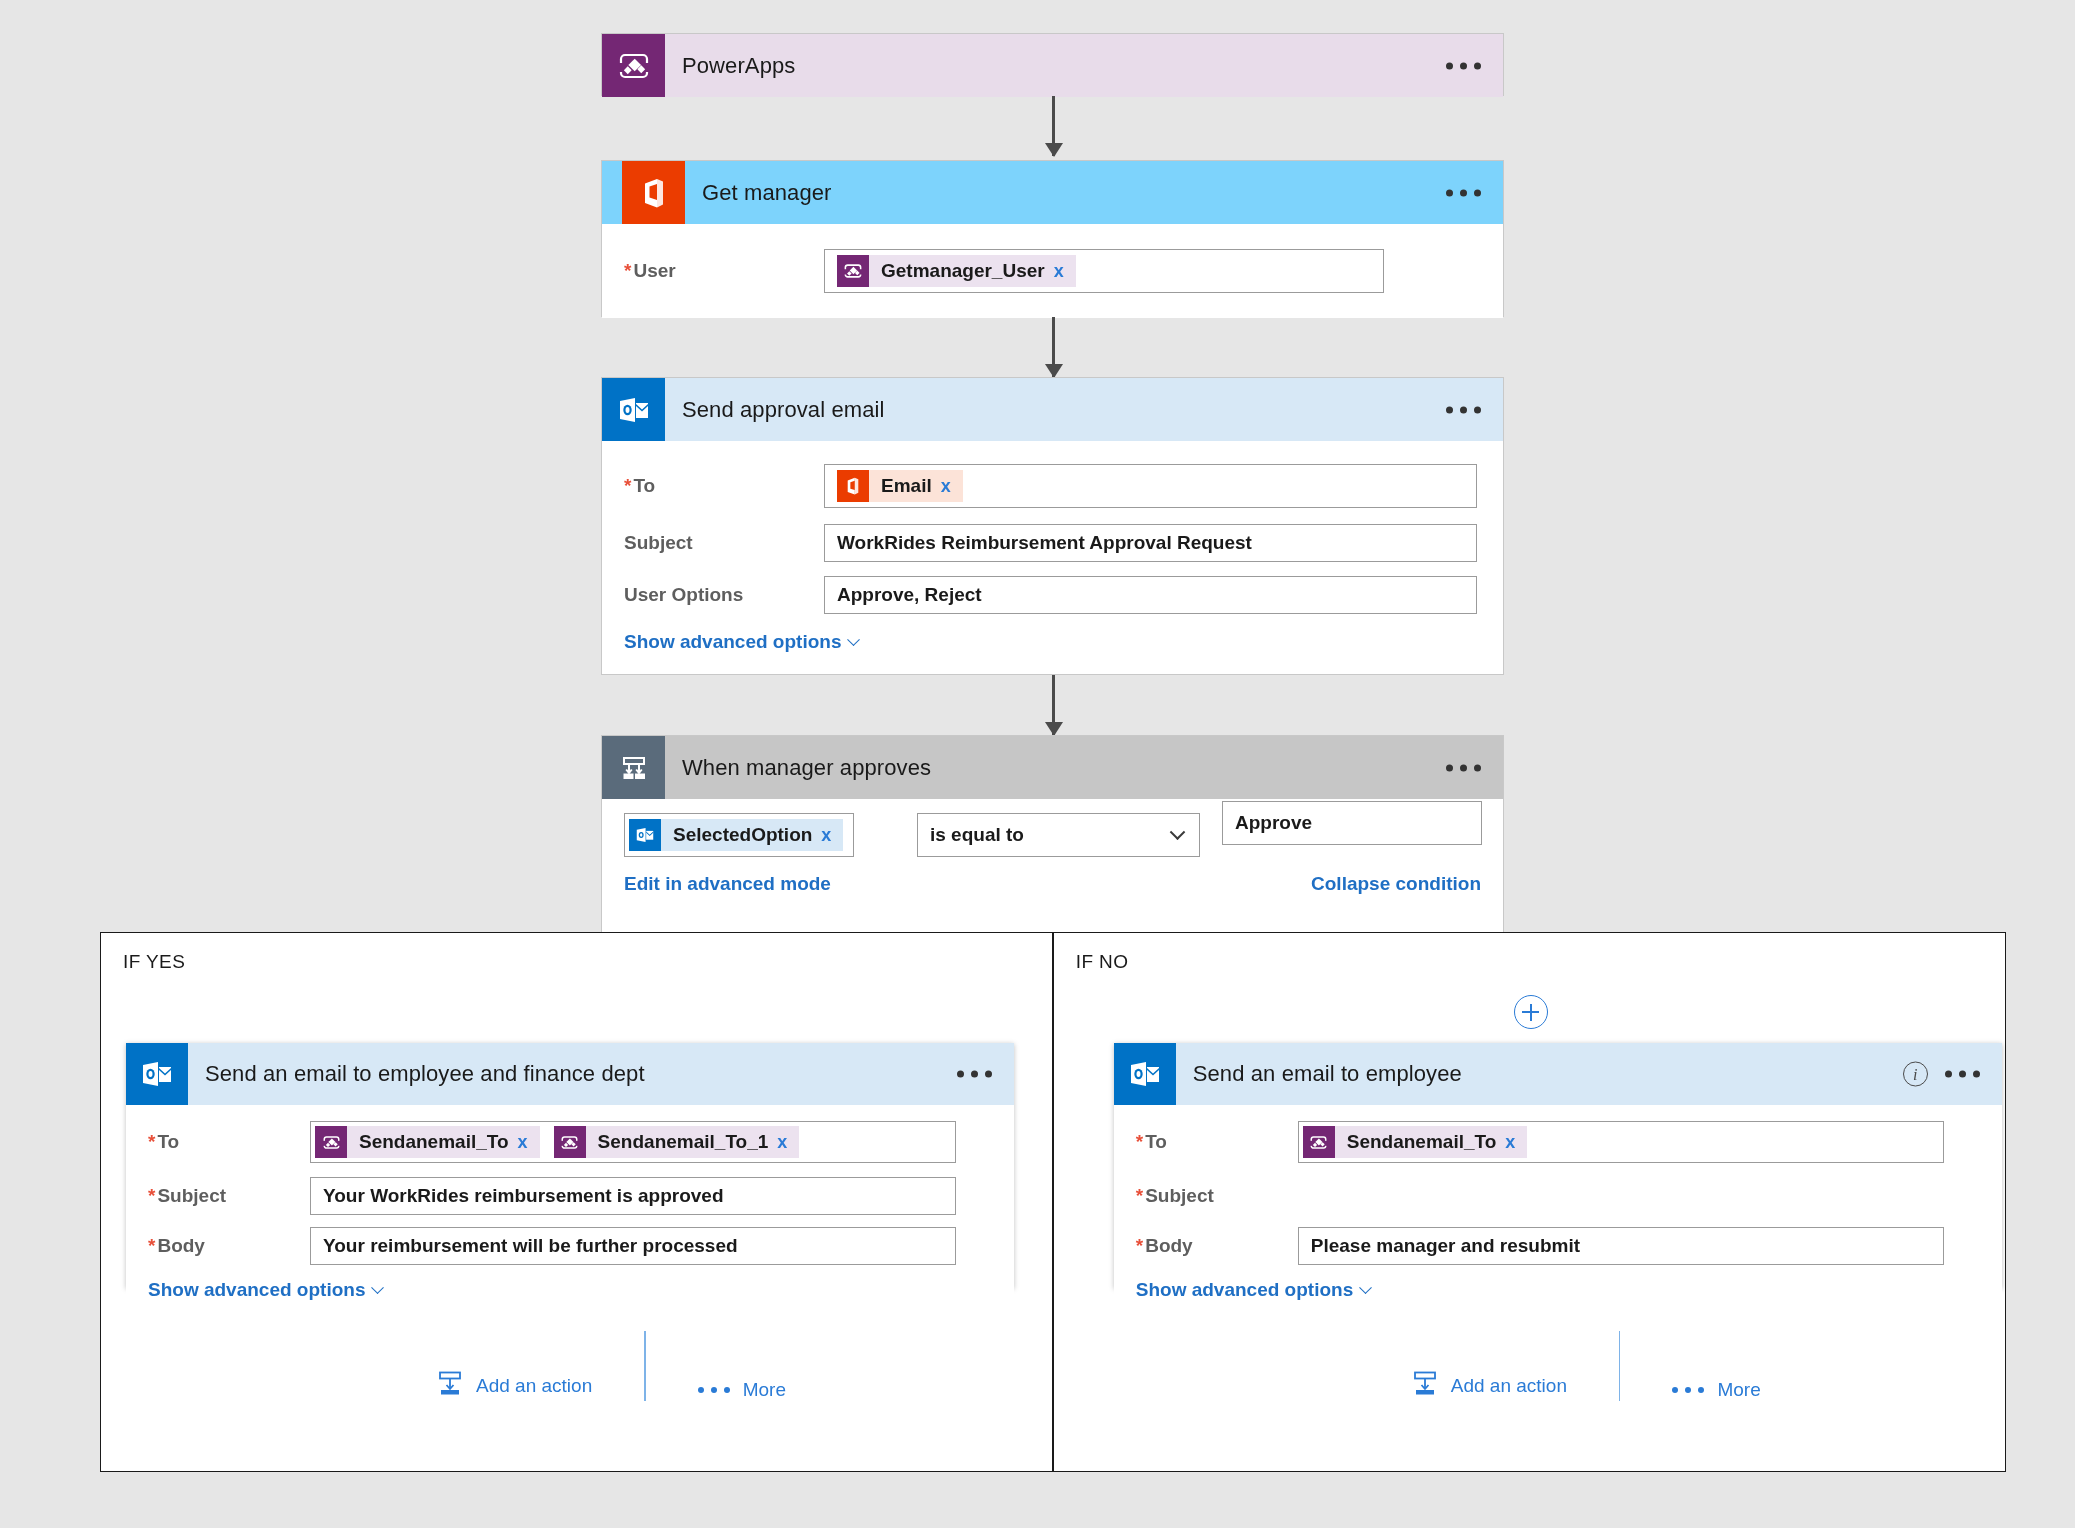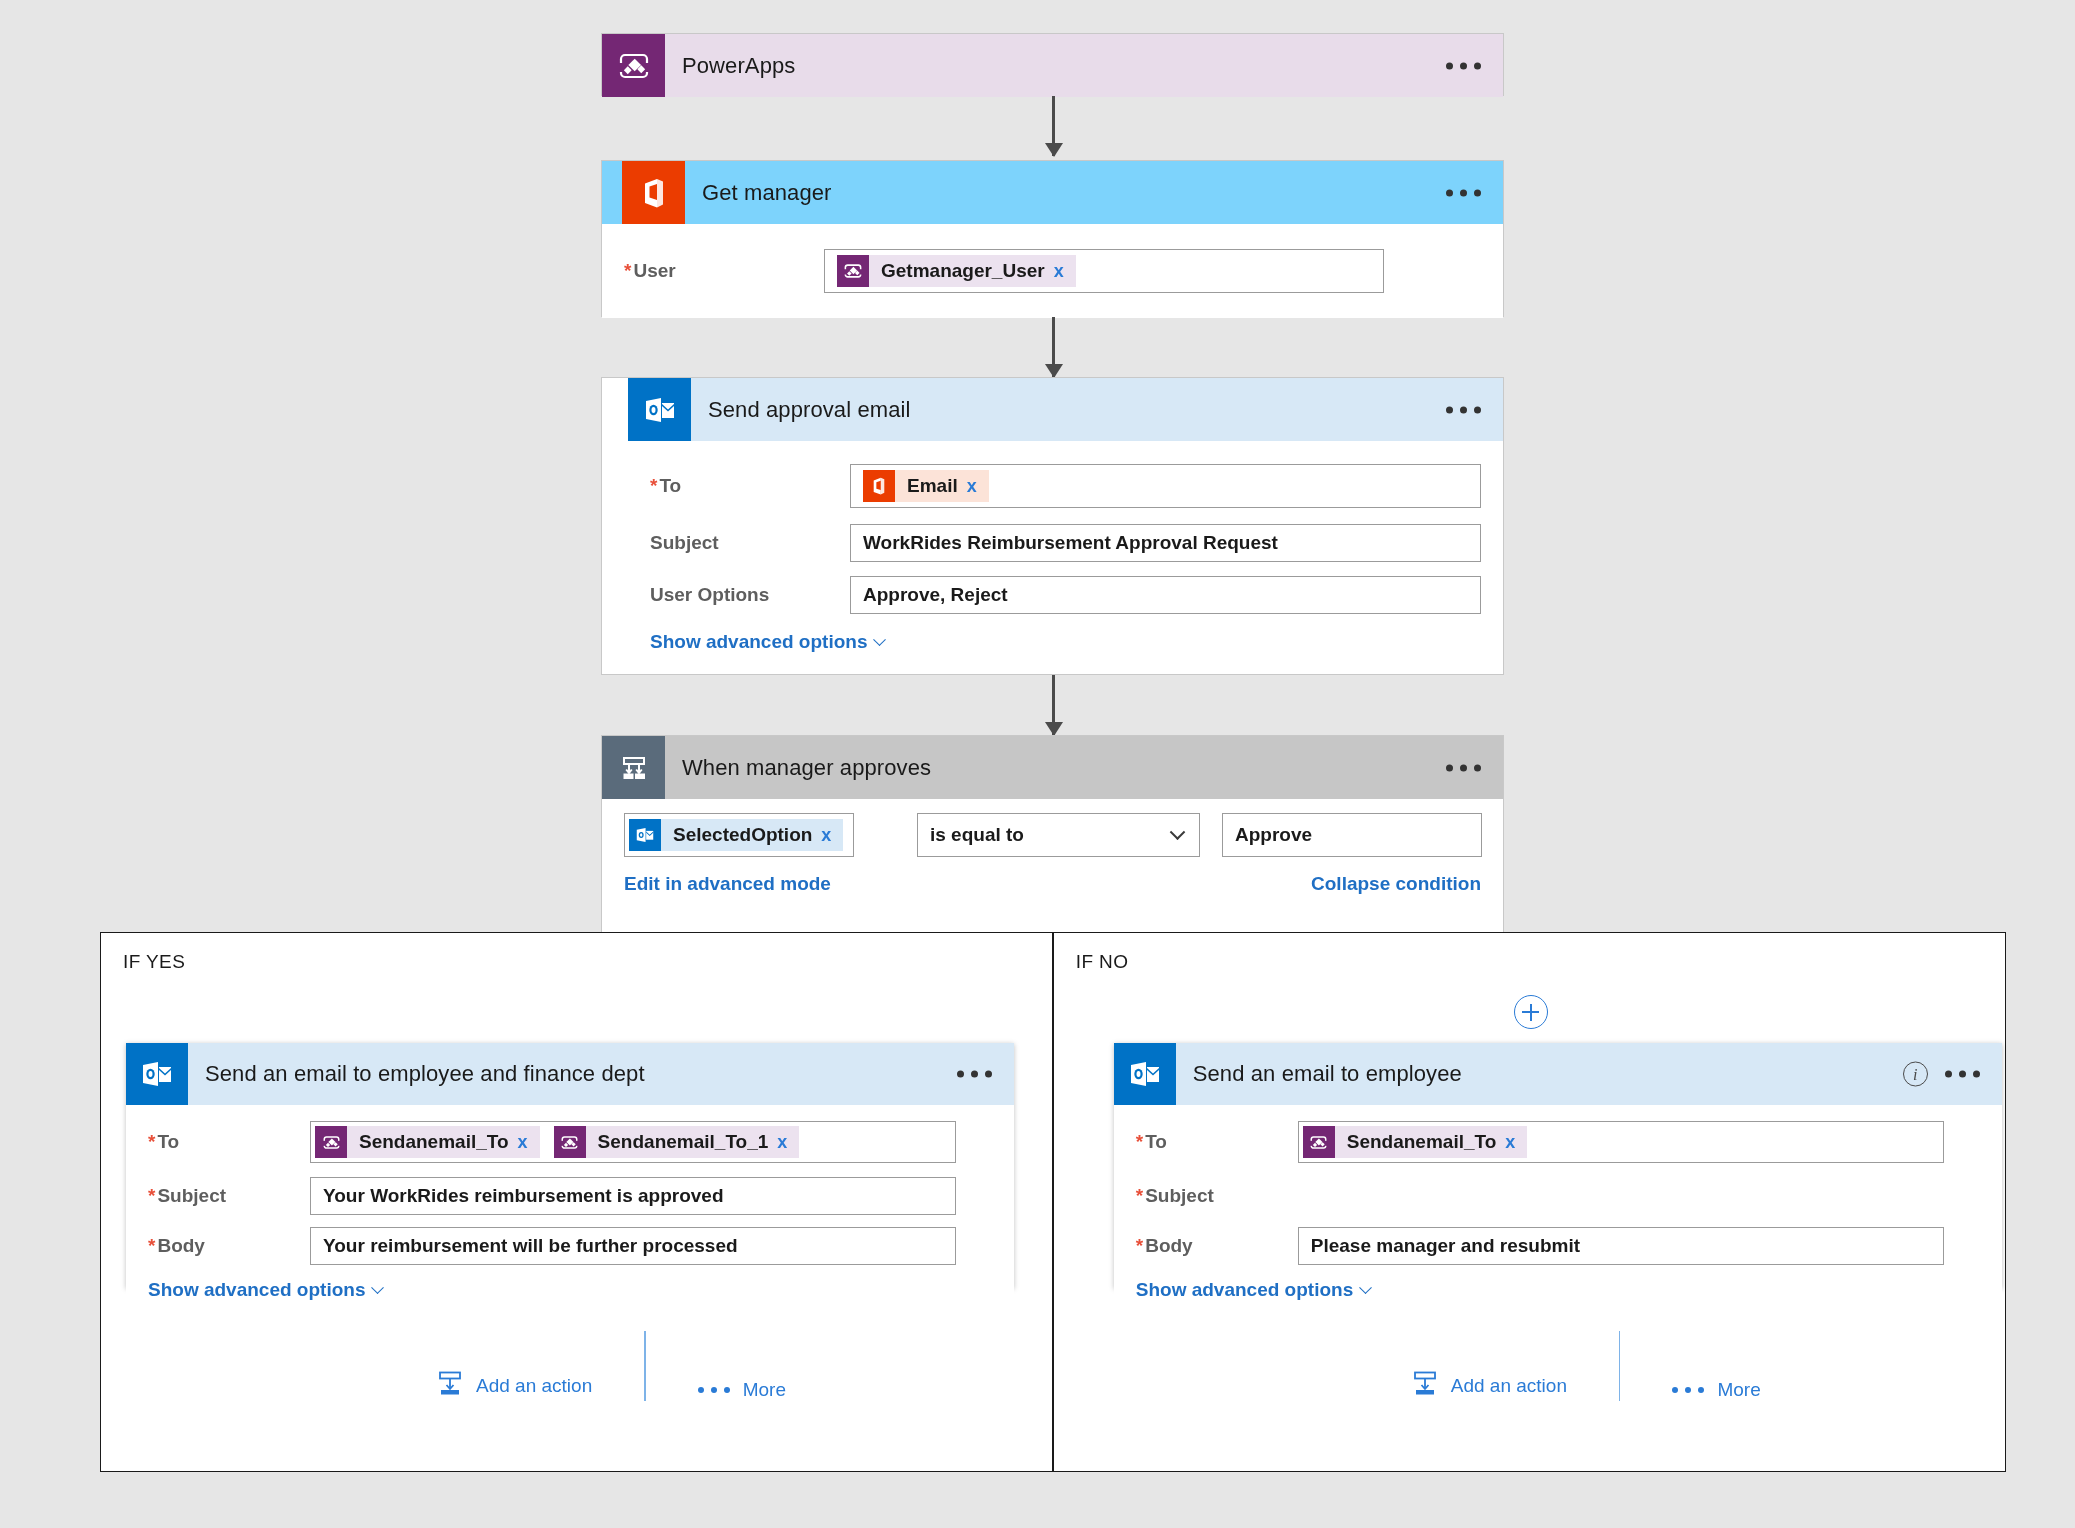"Send approval email" div.card { padding-left: 26px -> none }
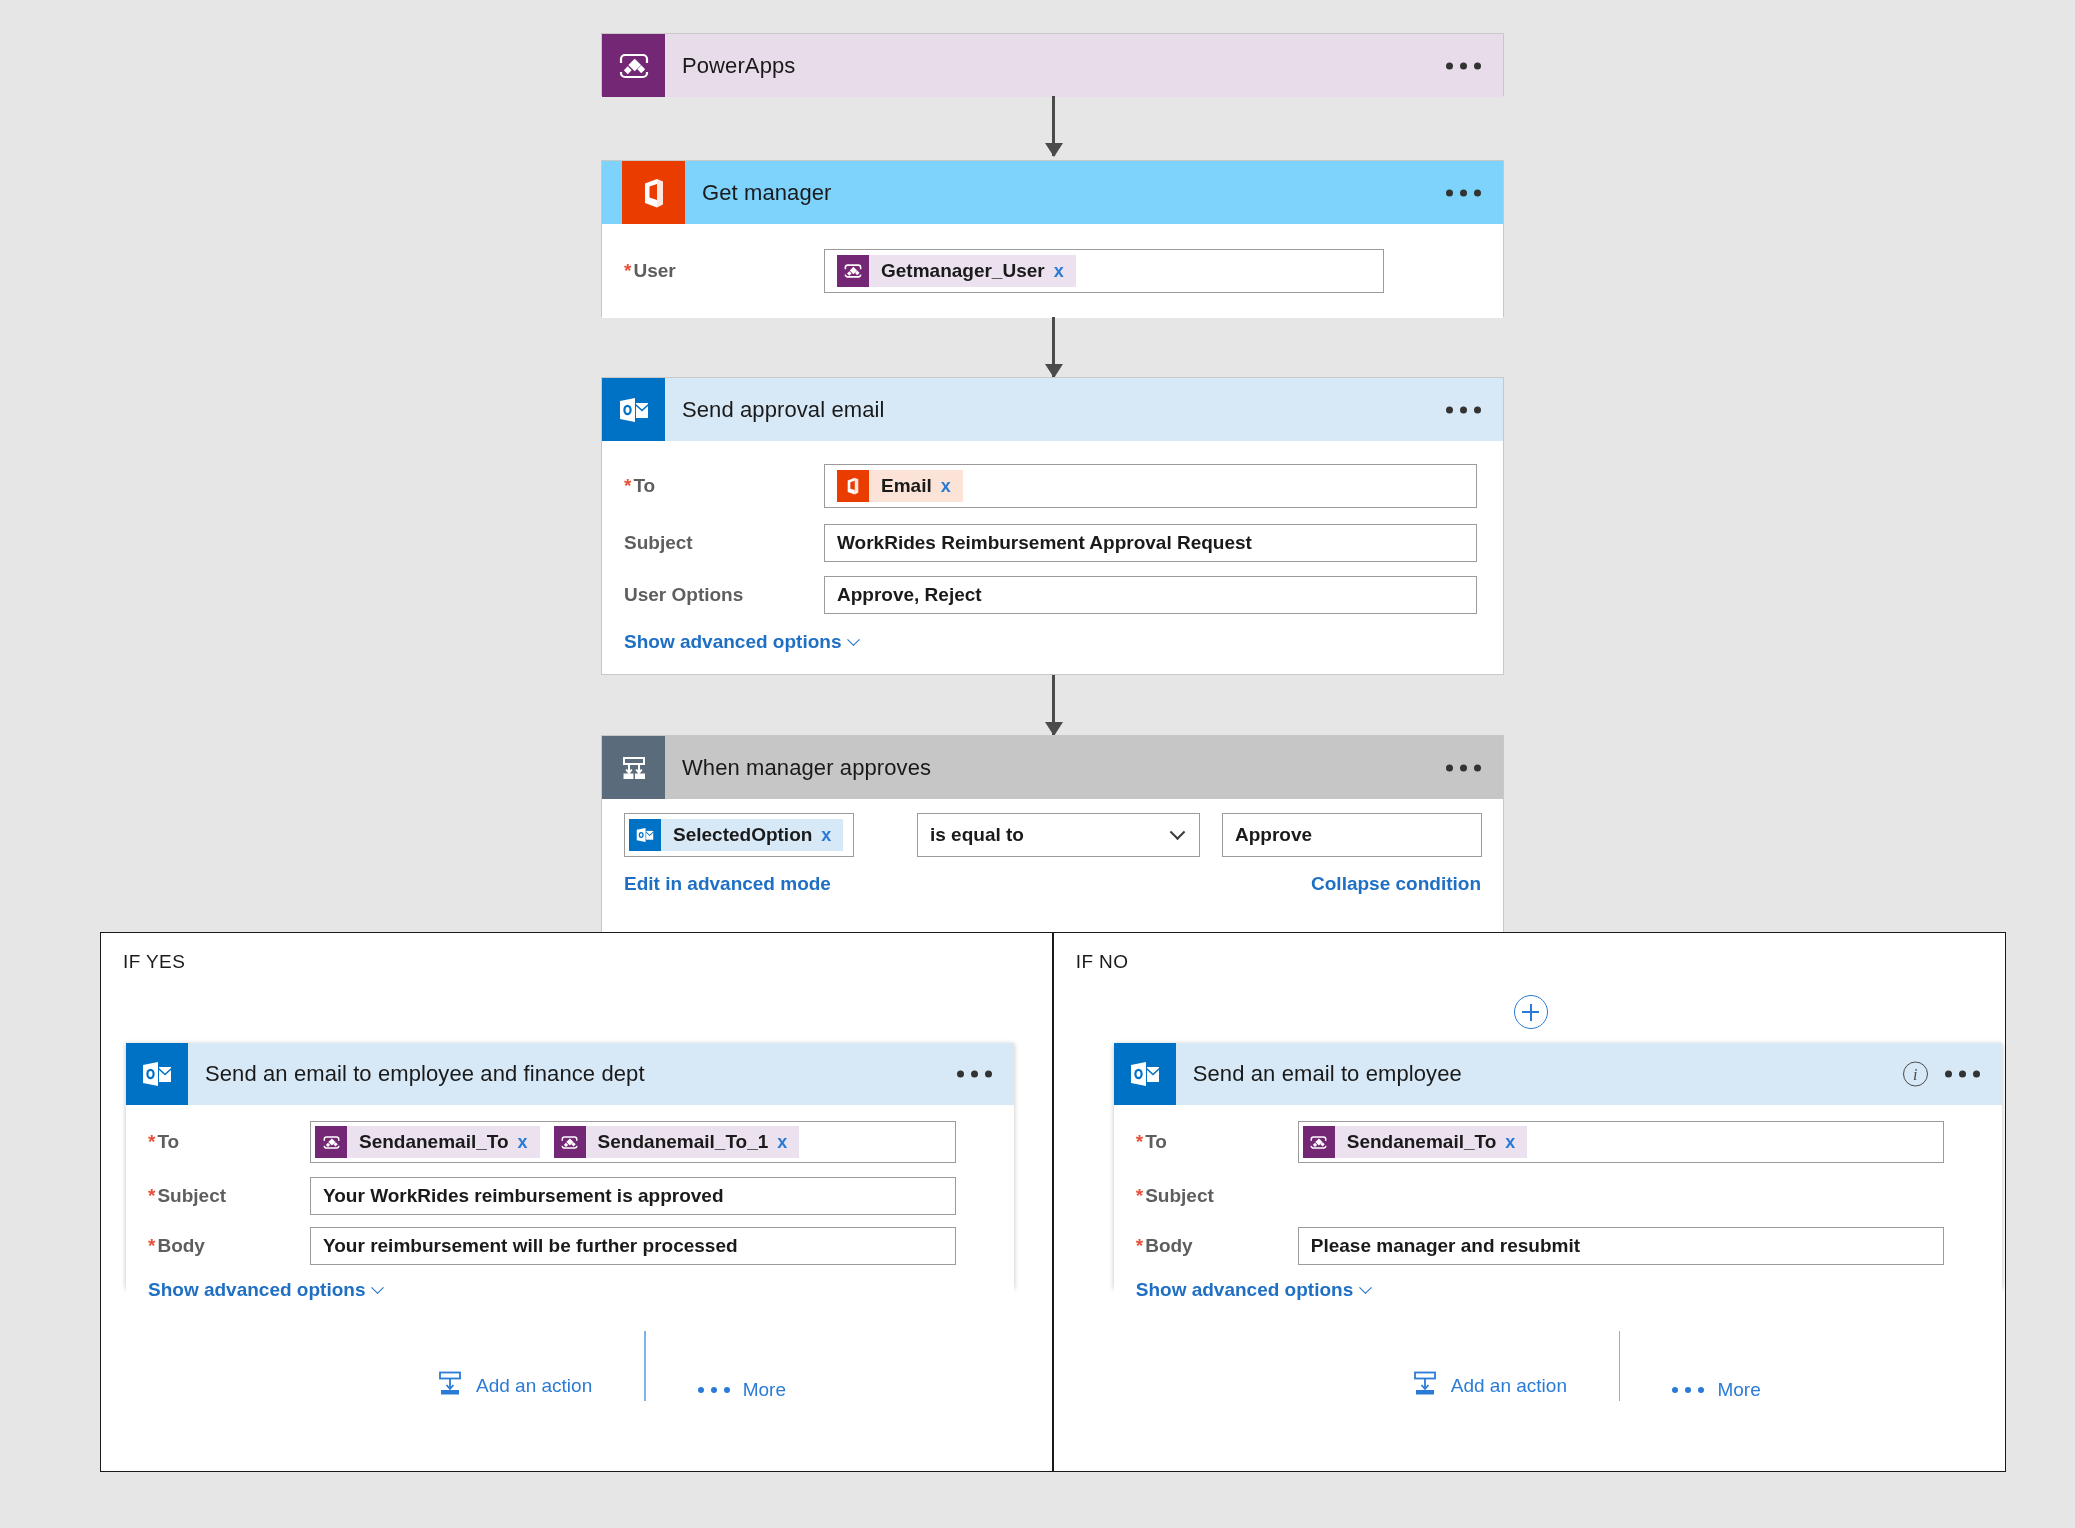"Approve" div.field-input { top: 14px -> 2px }
